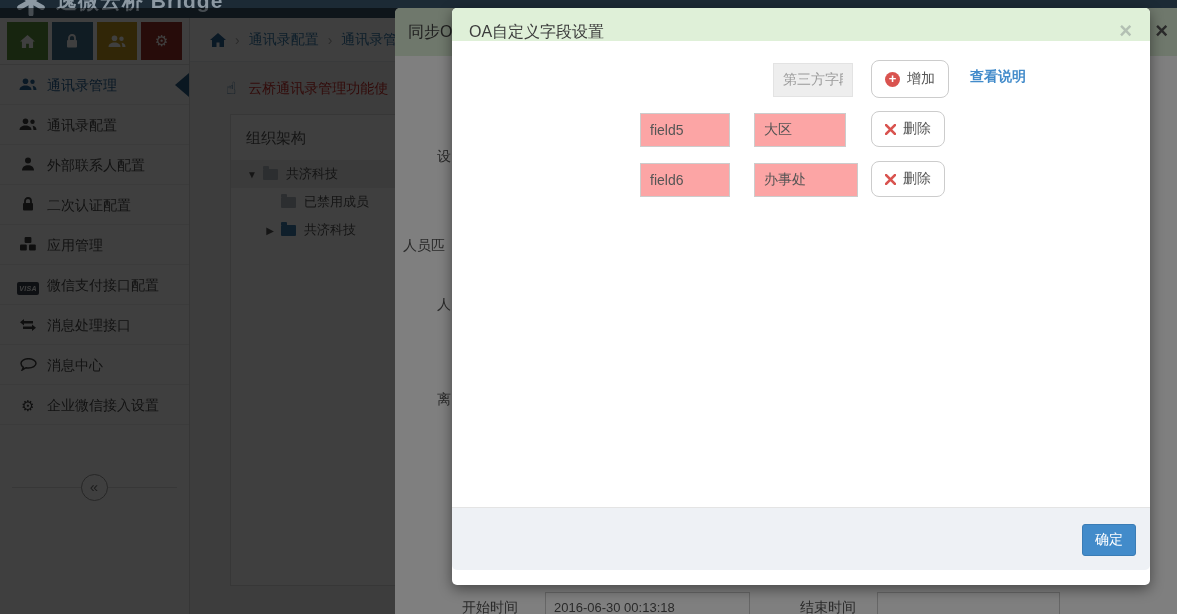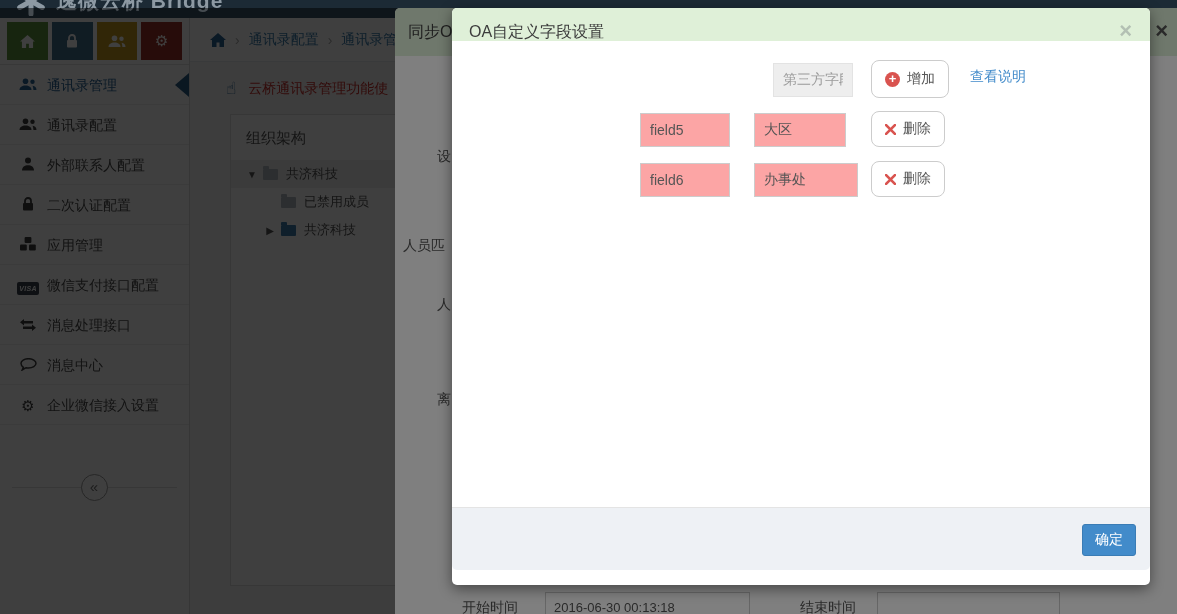"查看说明" .help-link { font-weight: none -> bold }
